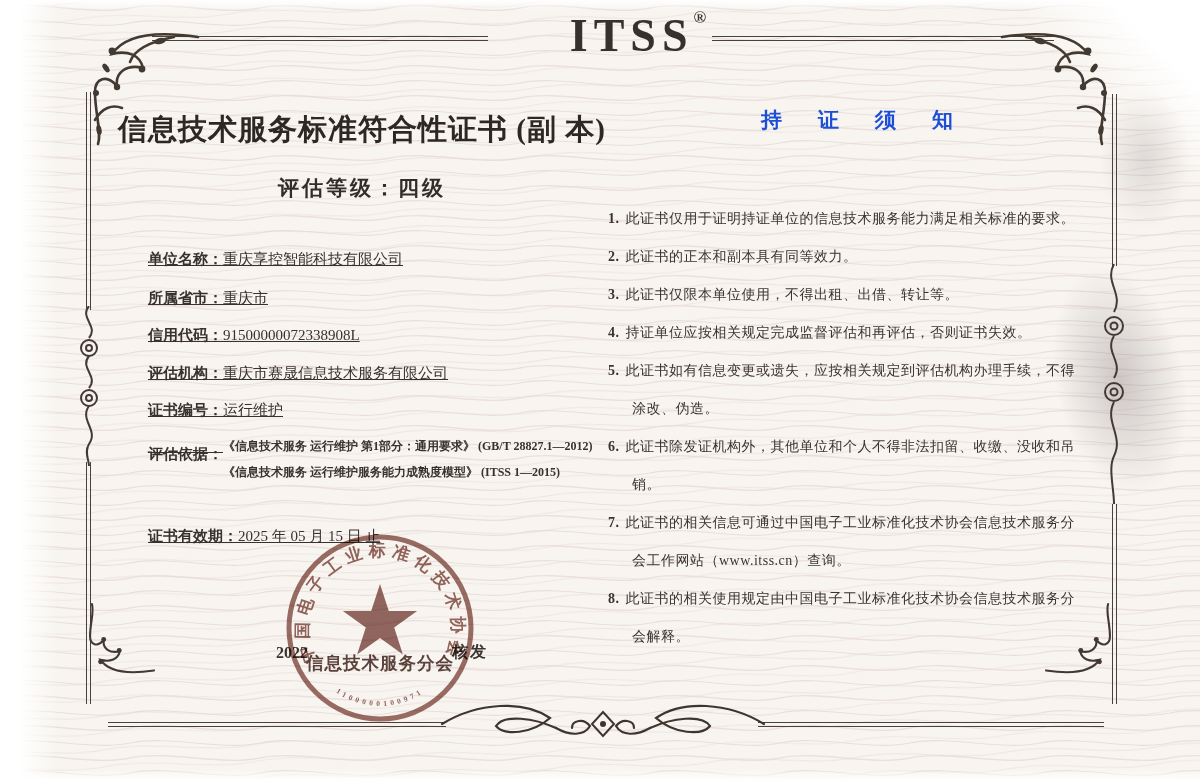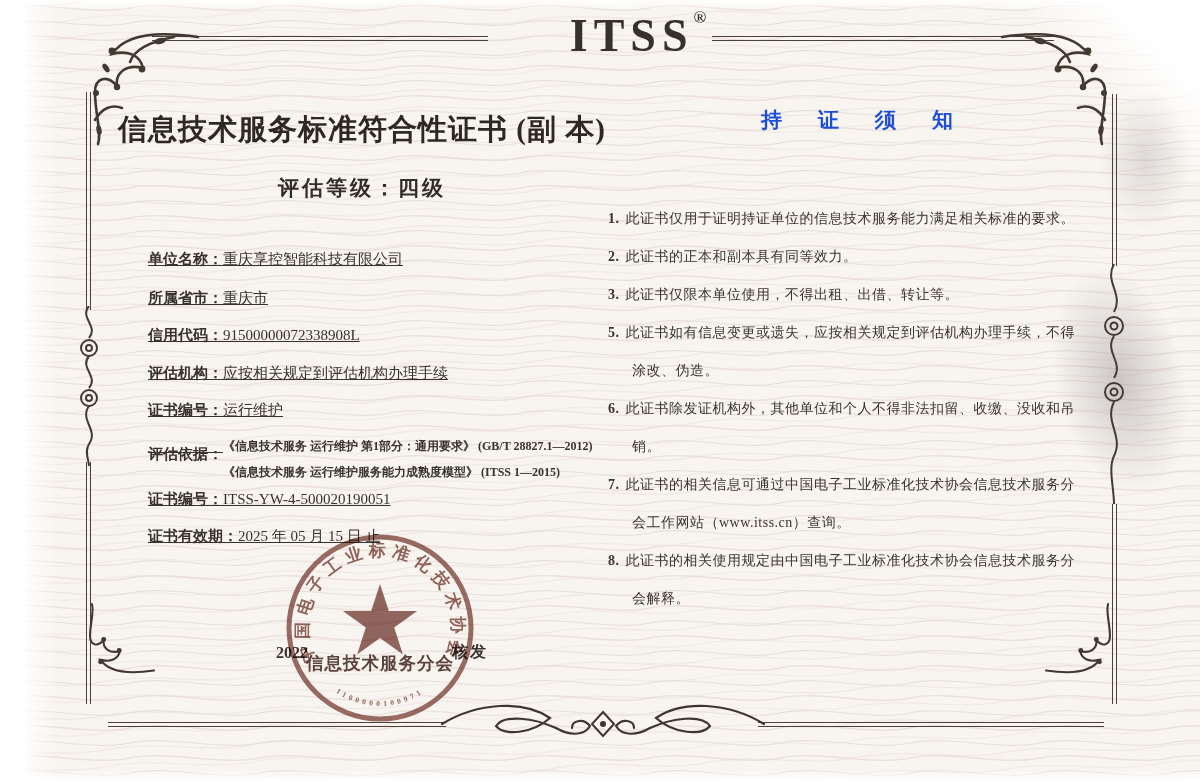"4. 持证单位应按相关规定完成监督评估和再评估，否则证书失效。" div.notice-item { html: none -> <div><span>4.</span><span>持证单位应按相关规定完成监督评估和再评估，否则证书失效。</span></div> }
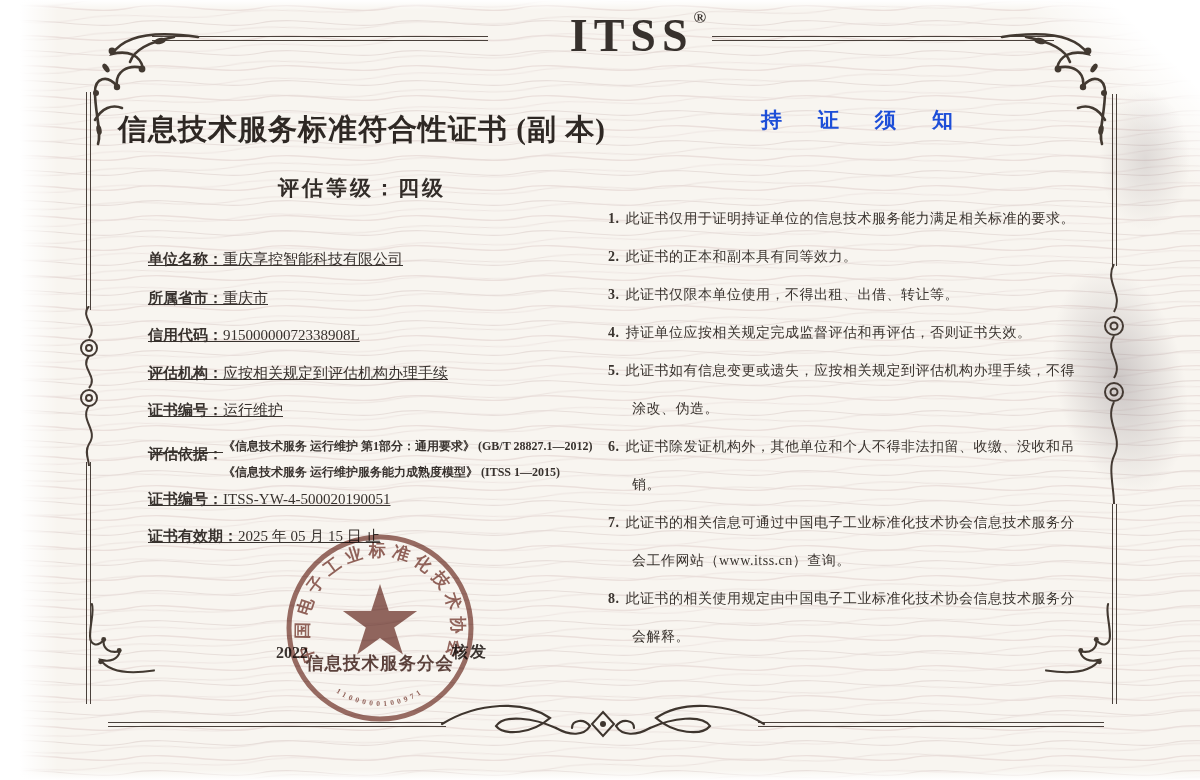"应按相关规定到评估机构办理手续" span { text: 应按相关规定到评估机构办理手续 -> 重庆市赛晟信息技术服务有限公司 }
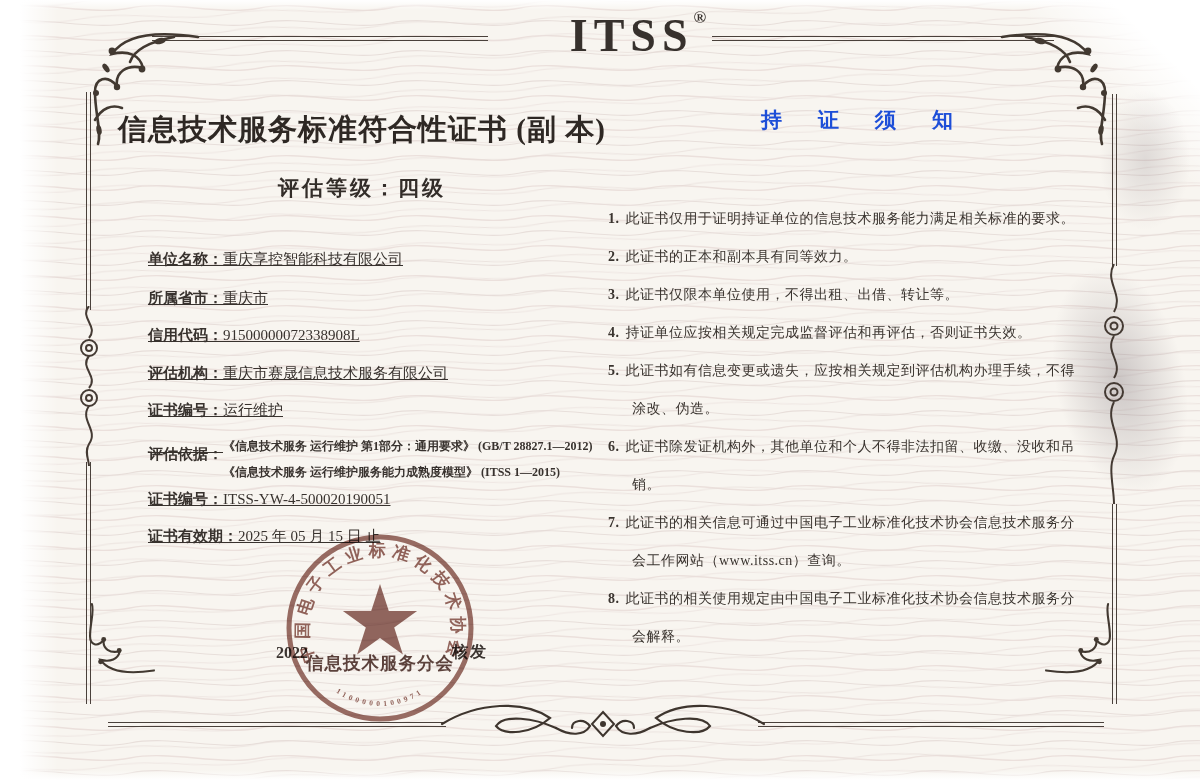"证书编号：ITSS-YW-4-500020190051" div.frow { html: <div> <span>证书编号：</span><span>ITSS-YW-4-500020190051</span> </div> -> none }
